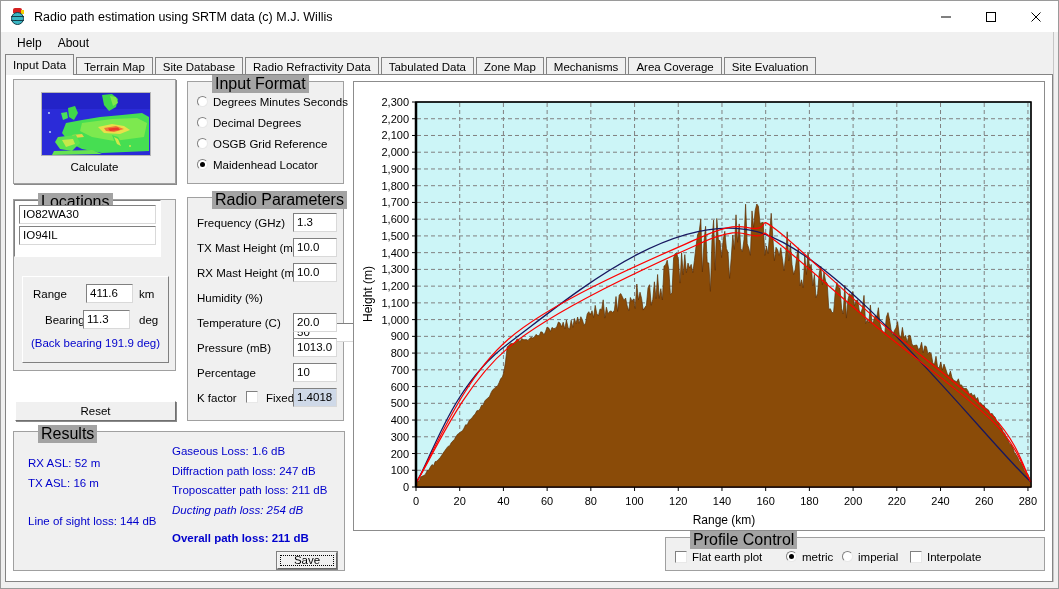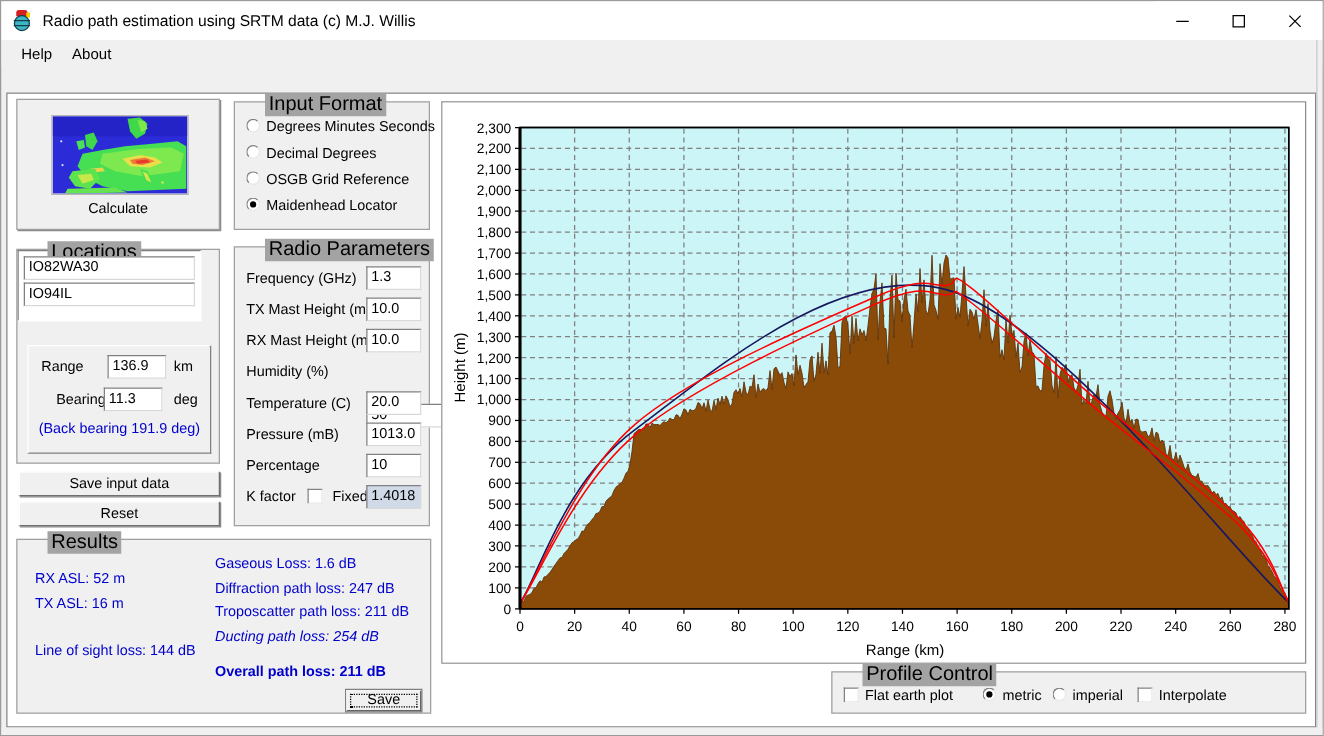"Input Data" div { html: none -> <div> <div>Input Data</div> <div>Terrain Map</div> <div>Site Database</div> <div>Radio Refractivity Data</div> <div>Tabulated Data</div> <div>Zone Map</div> <div>Mechanisms</div> <div>Area Coverage</div> <div>Site Evaluation</div> </div> }
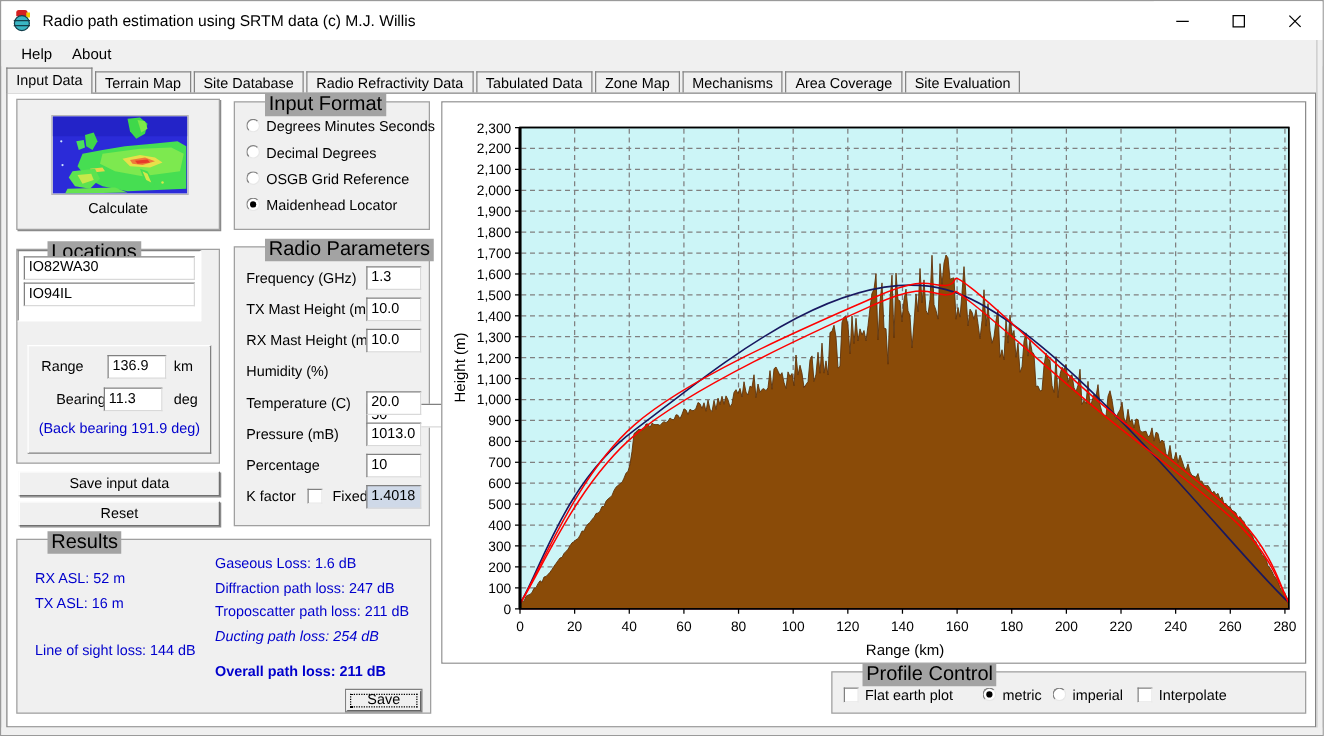"136.9" div.textbox { text: 136.9 -> 411.6 }
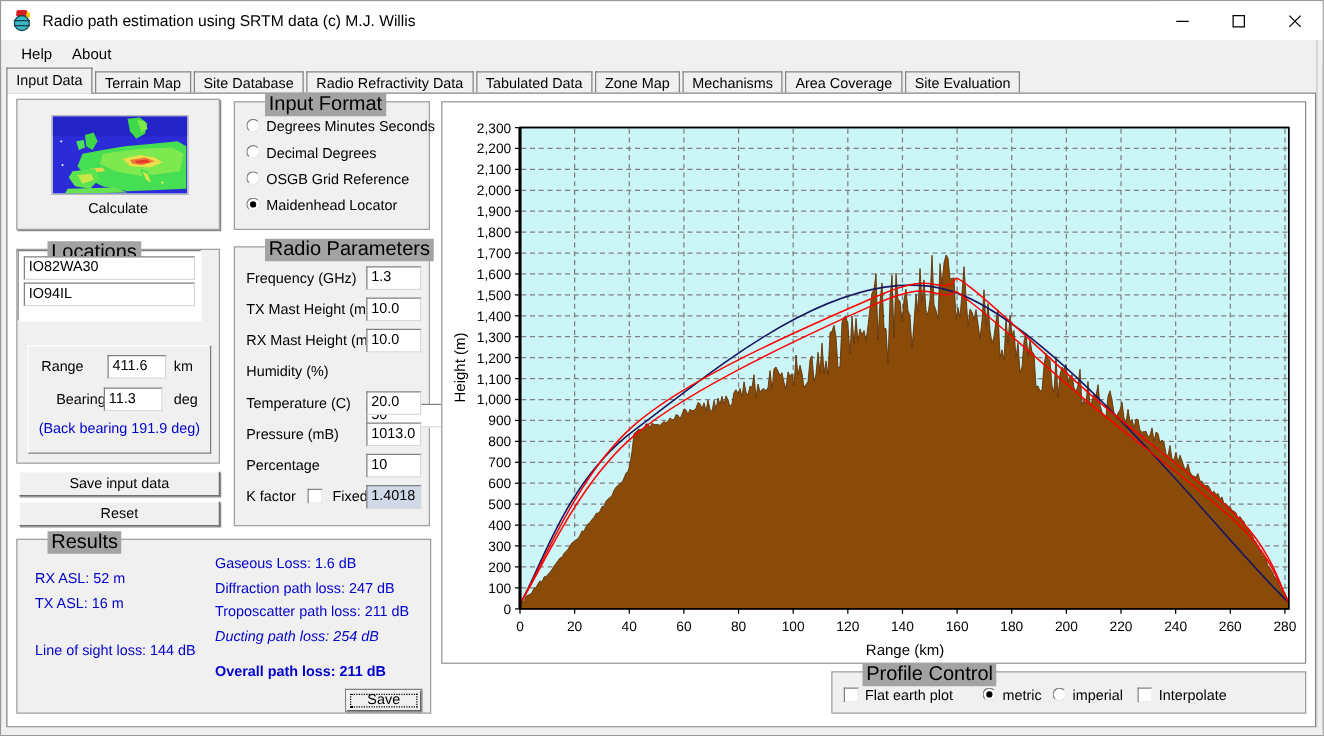"Save input data" div.btn3d { html: <div>Save input data</div> -> none }
